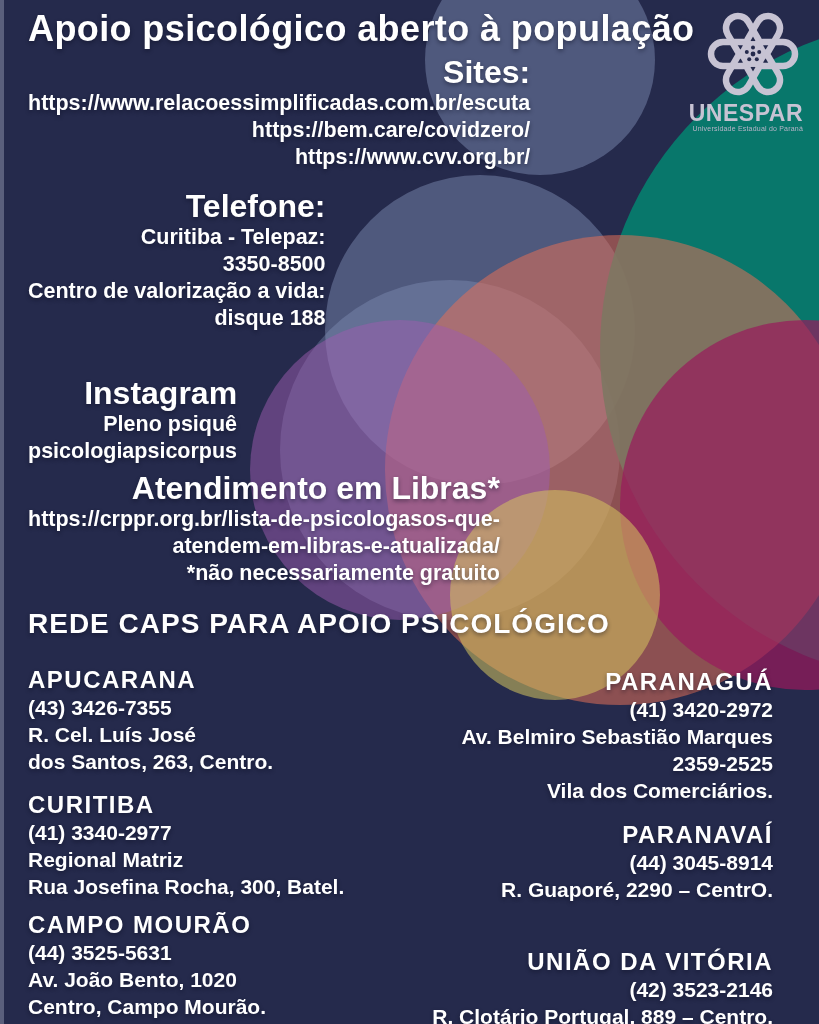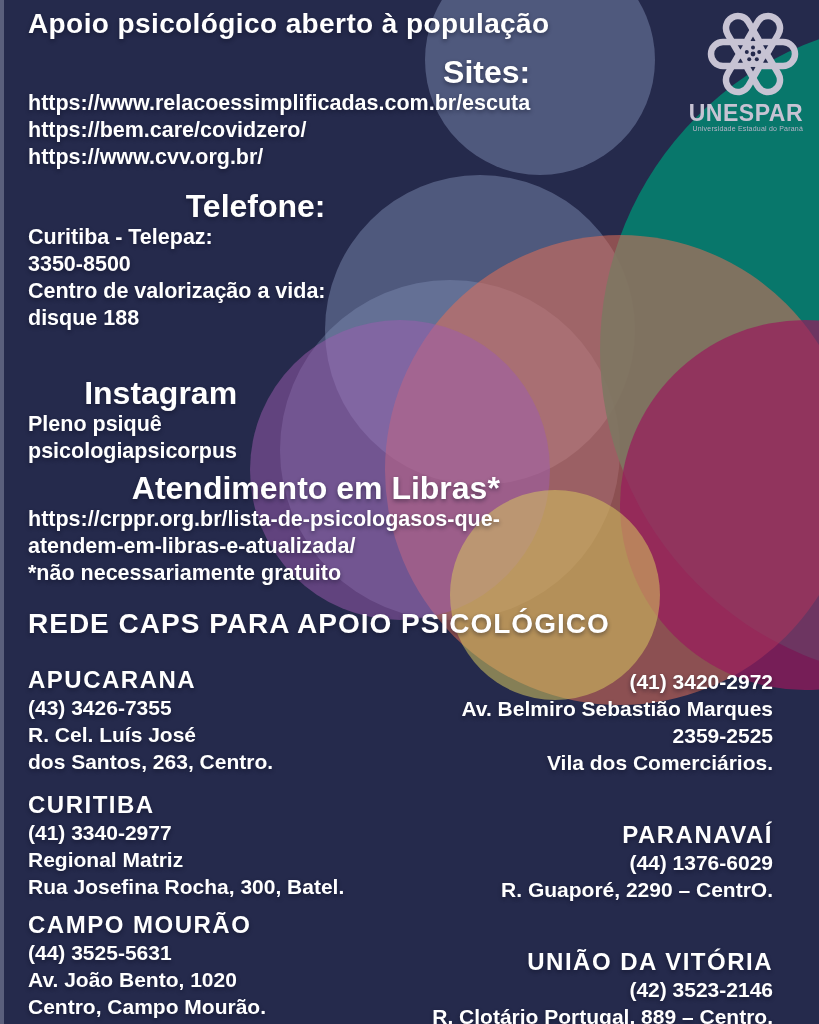"Apoio psicológico aberto à população" .title { font-size: 28px -> 36px }
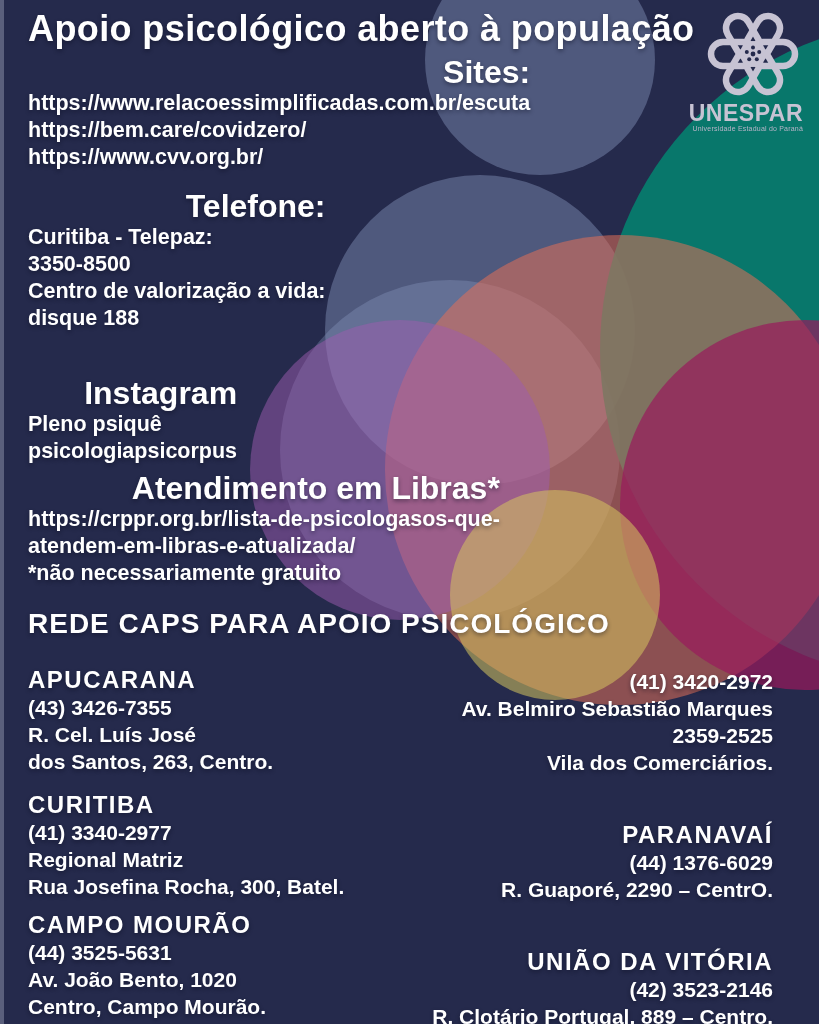"https://www.relacoessimplificadas.com.br" .sec-line { text-align: none -> right }
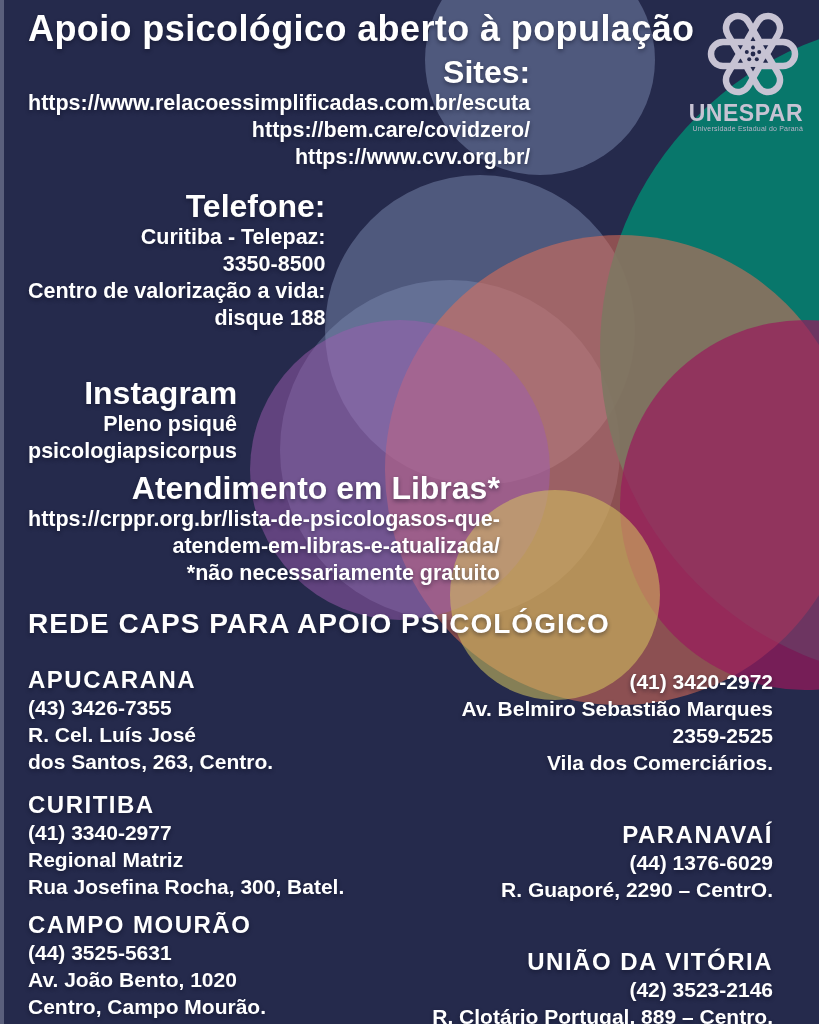"PARANAGUÁ" div.city { html: none -> <div>PARANAGUÁ</div> }
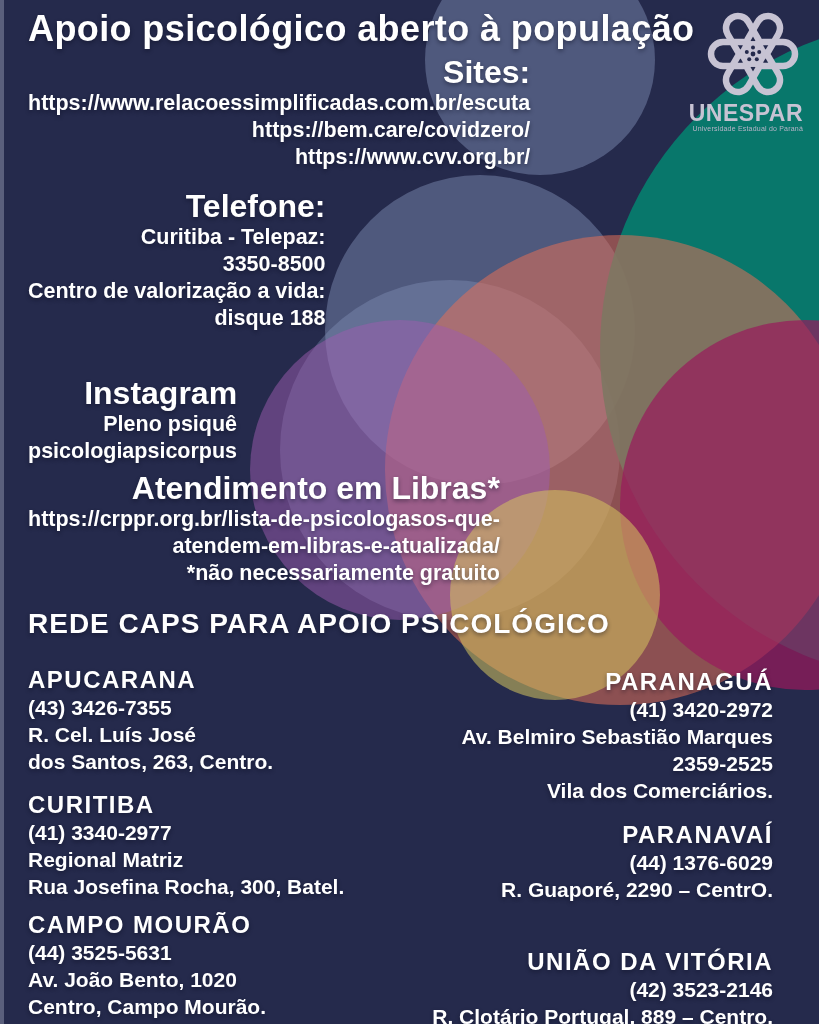"(44) 1376-6029" div.cline { text: 1376-6029 -> 3045-8914 }
